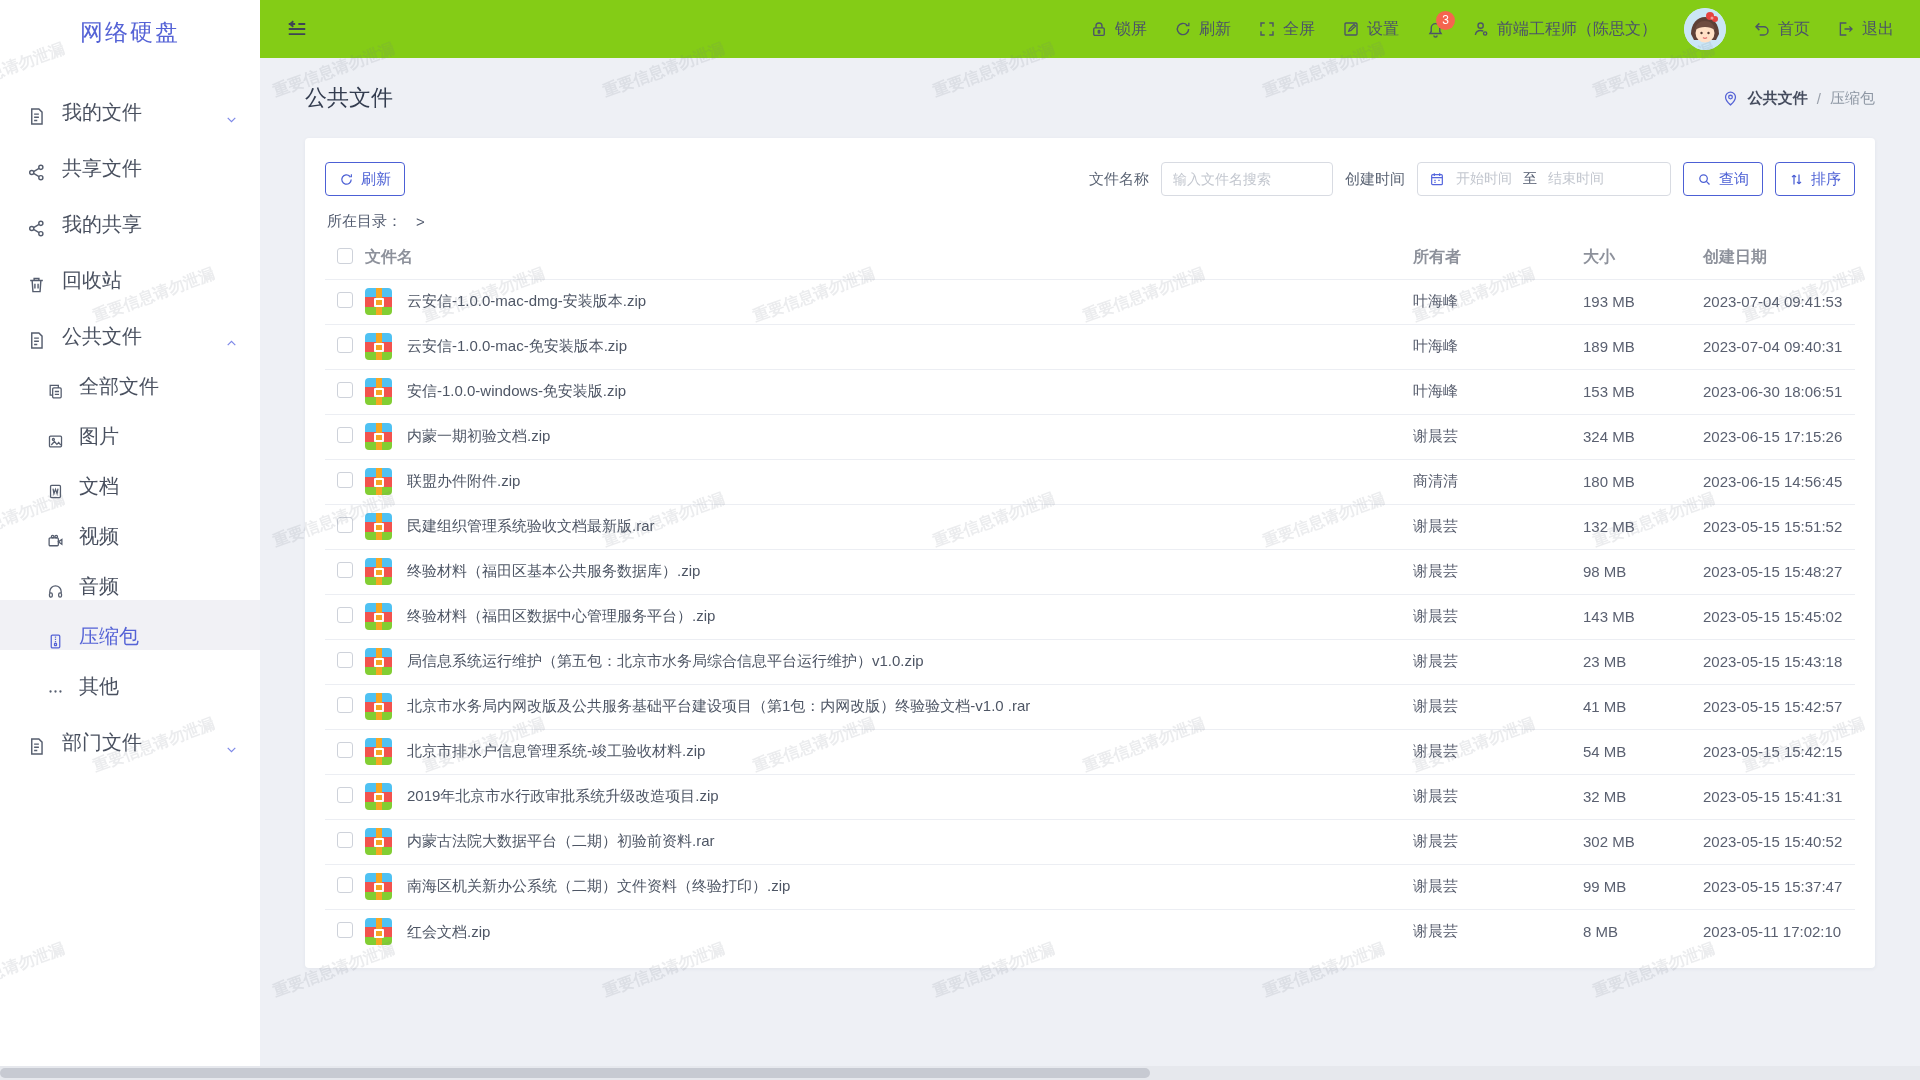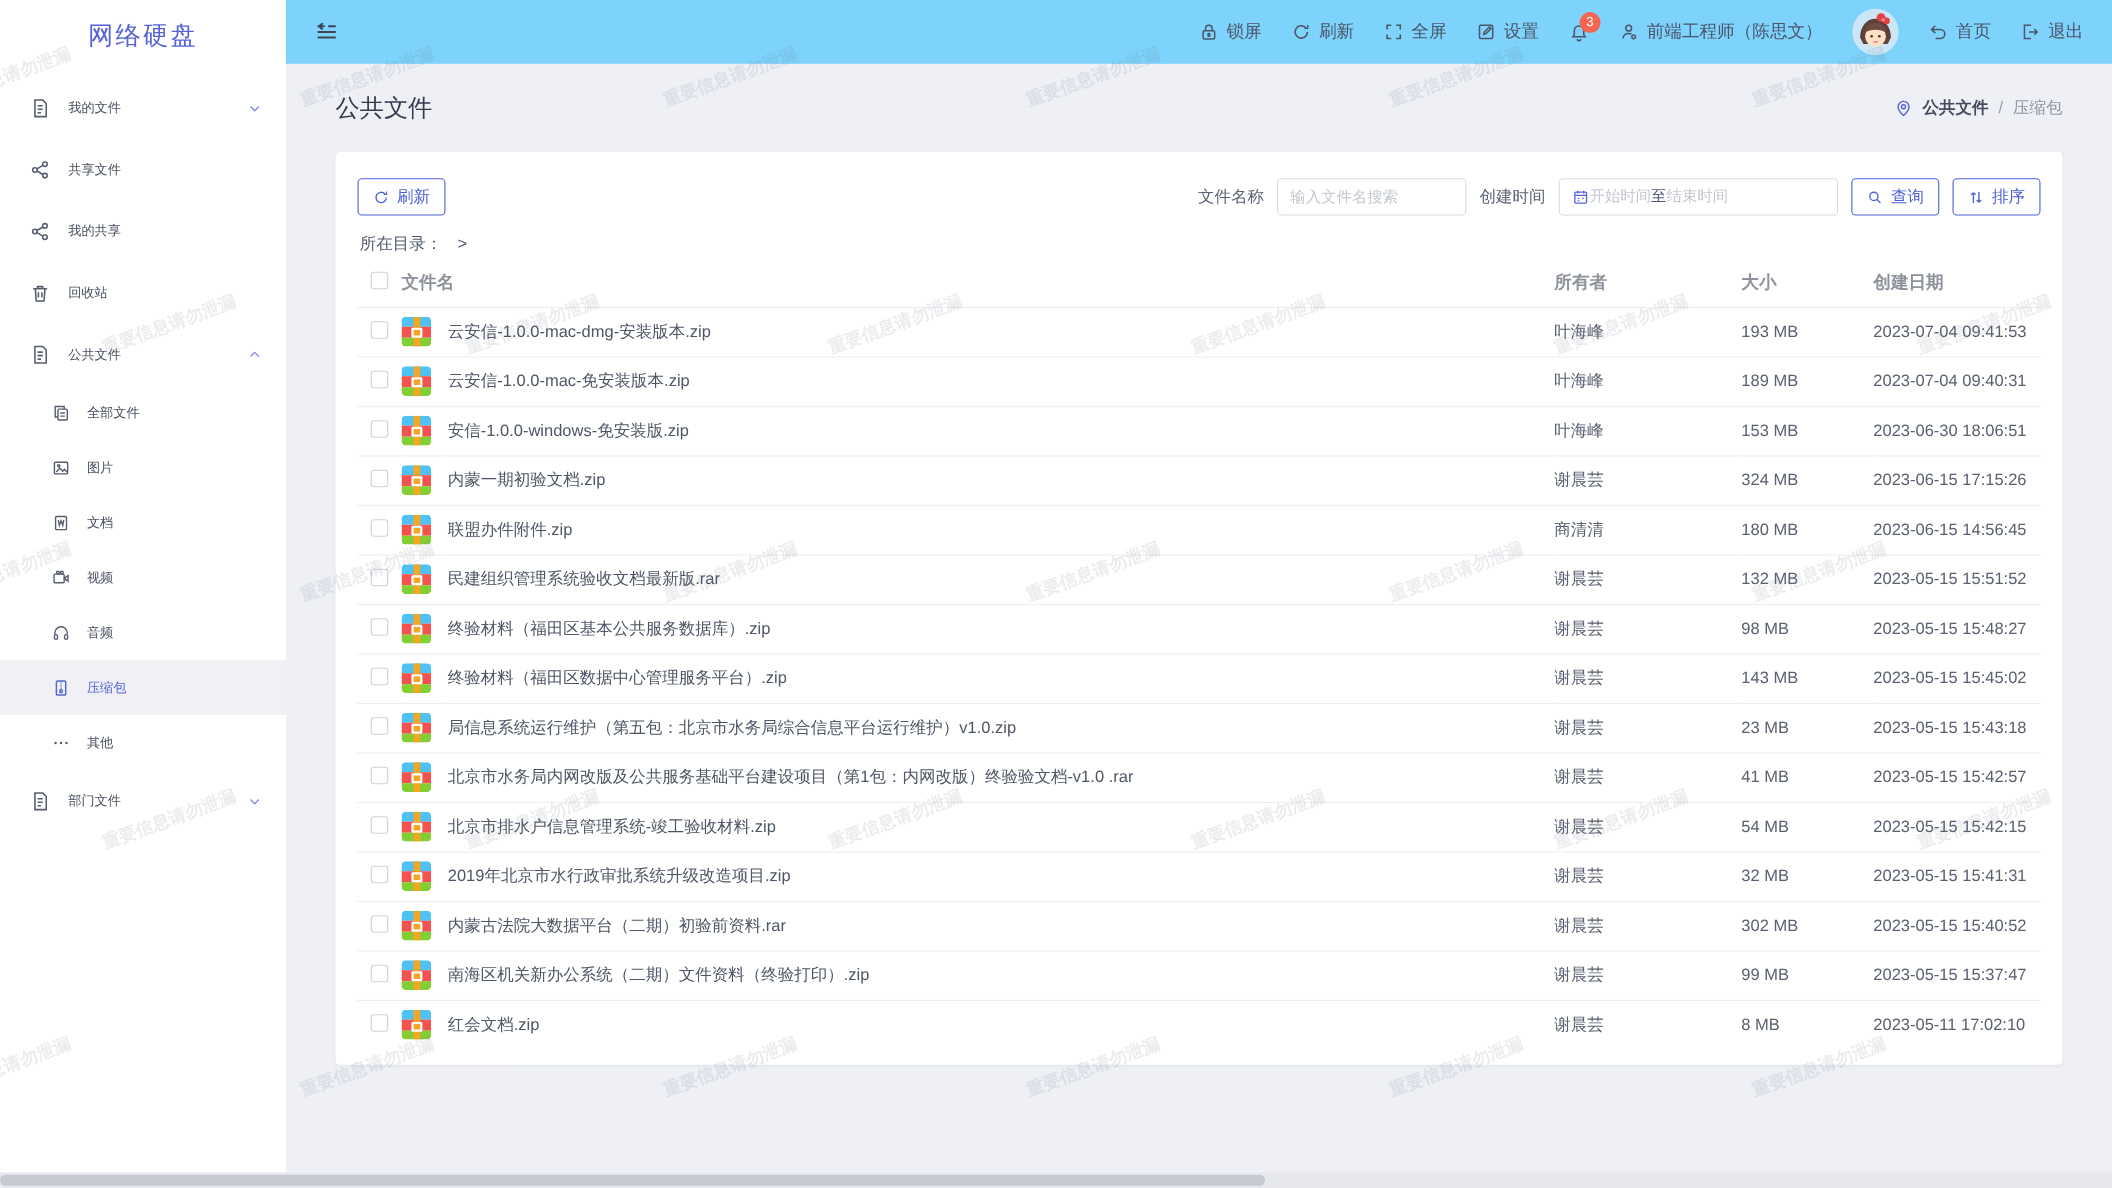"锁屏" .topbar { background: #7dd3fc -> #84cc16 }
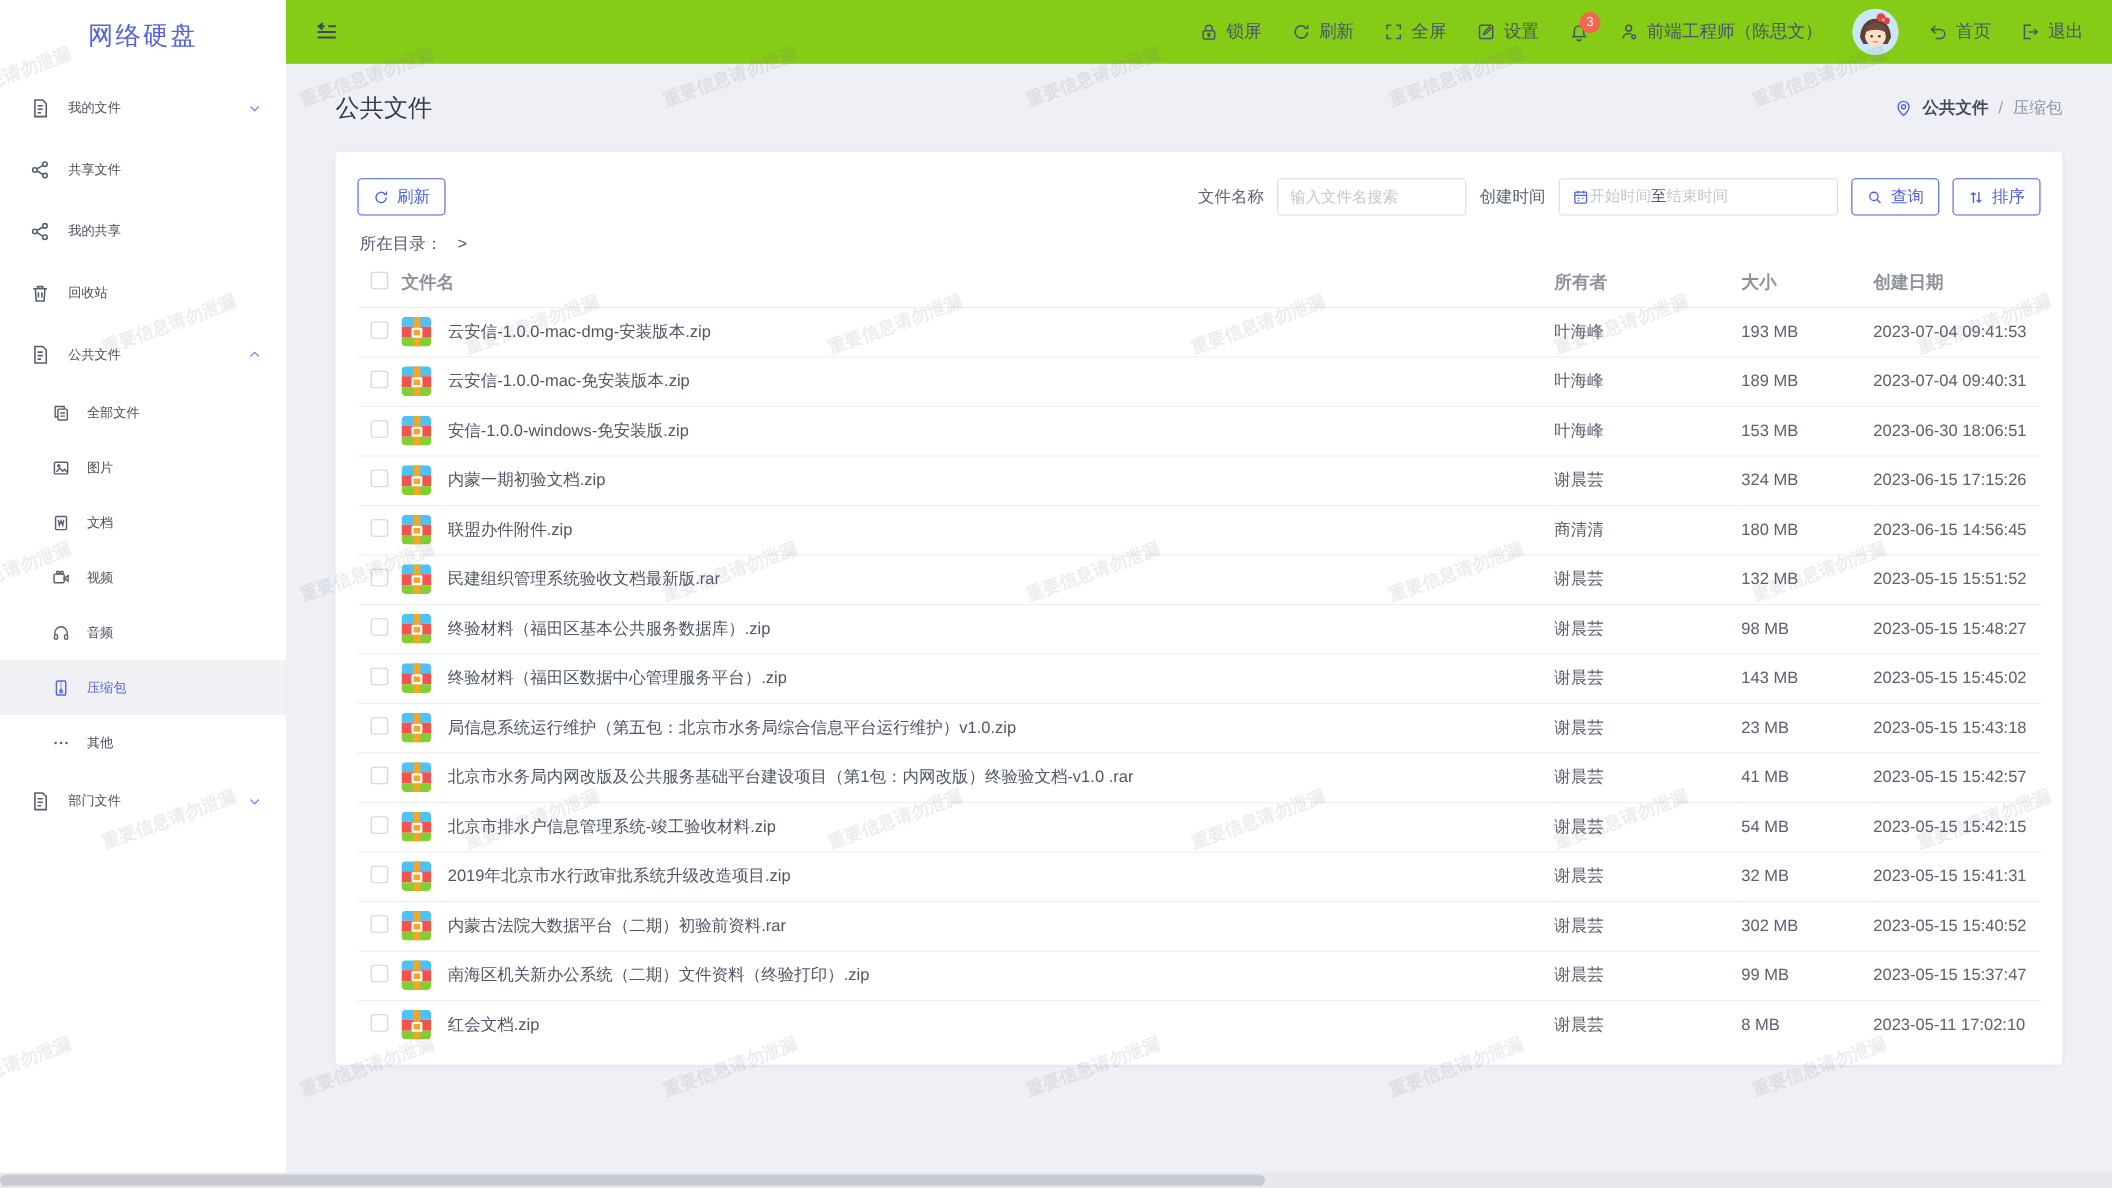"我的文件" .nav-item { align-items: center -> flex-end; font-size: 12px -> 20px }
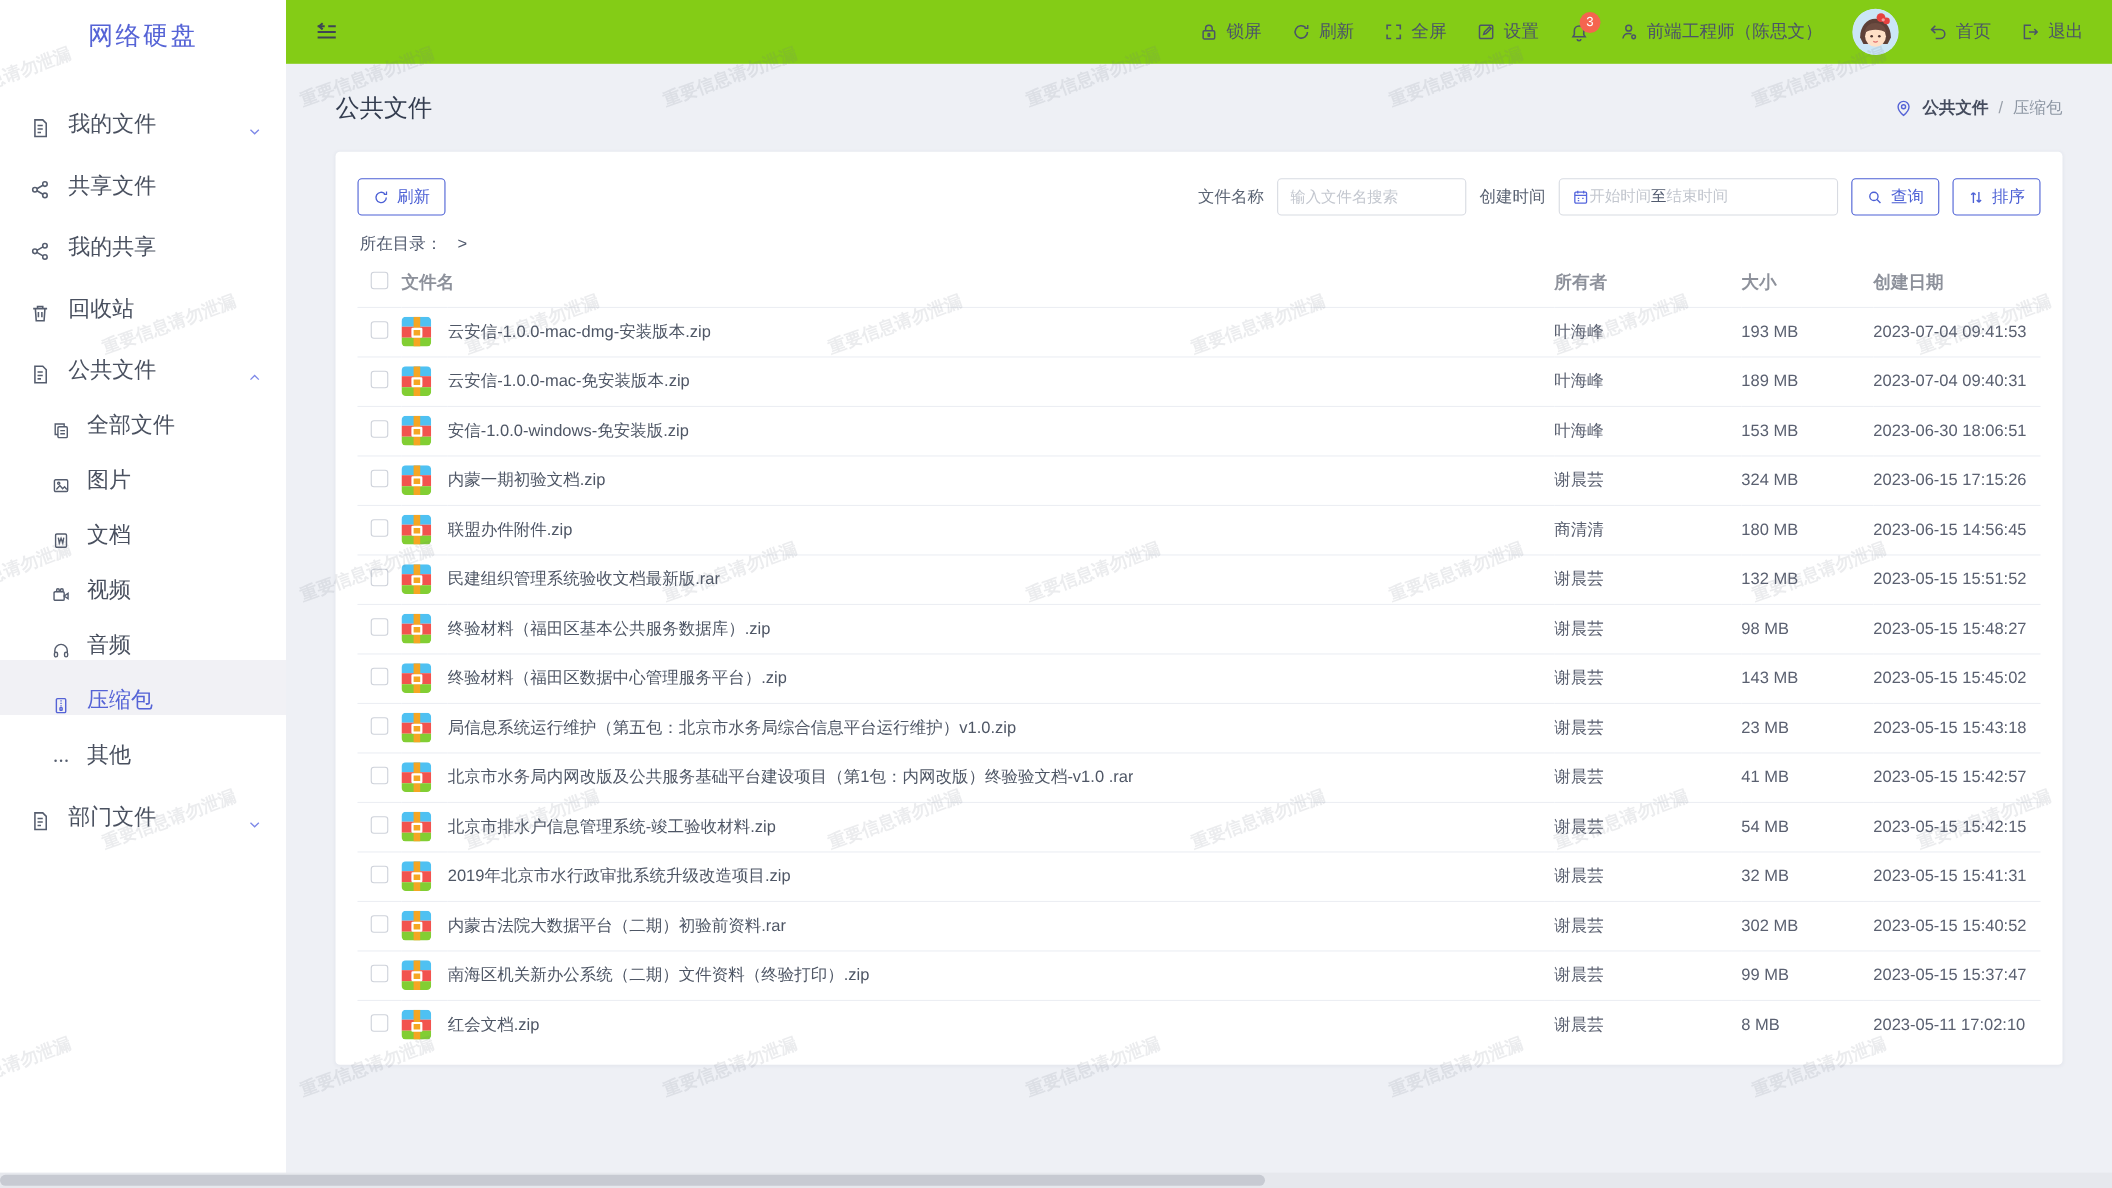"开始时间" .date-range { gap: 0 -> 11px }
